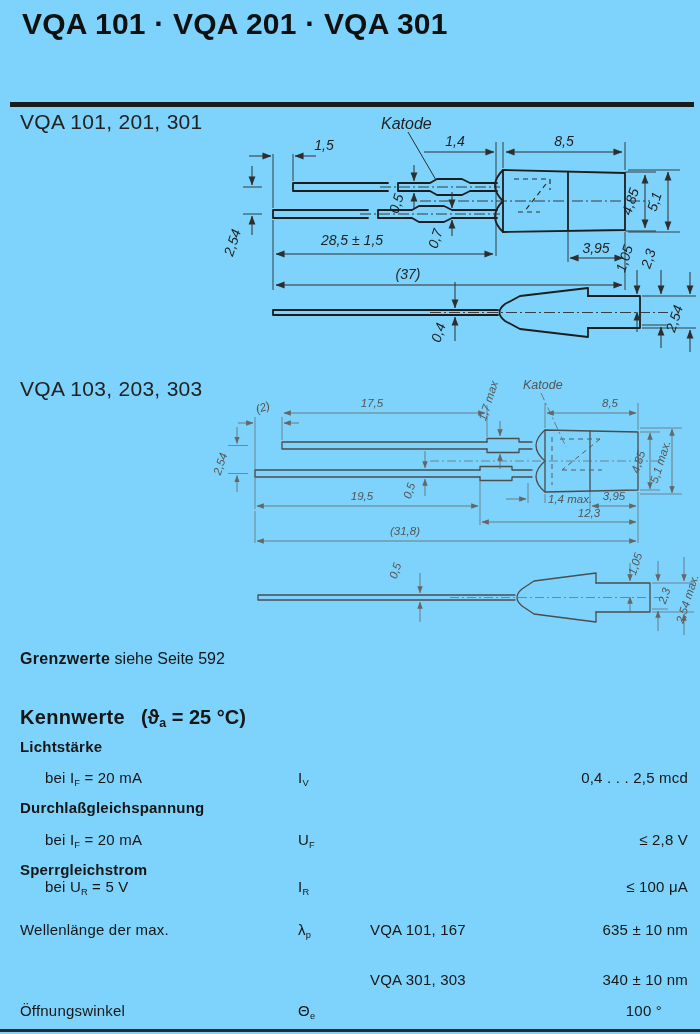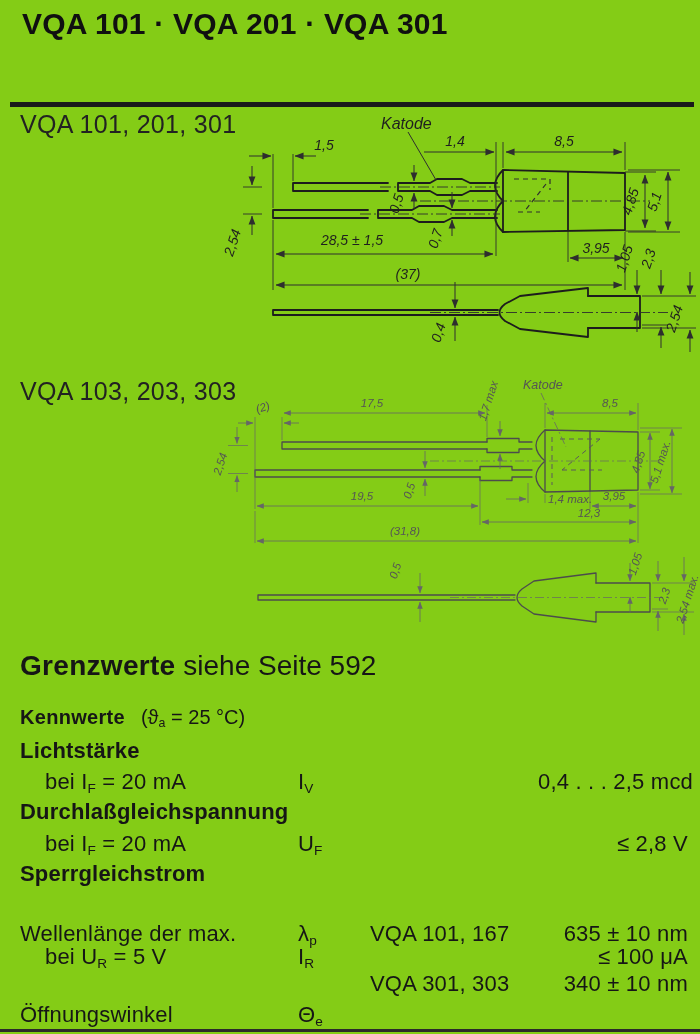"VQA 101 · VQA 201" .page { background: #84cc16 -> #7dd3fc }
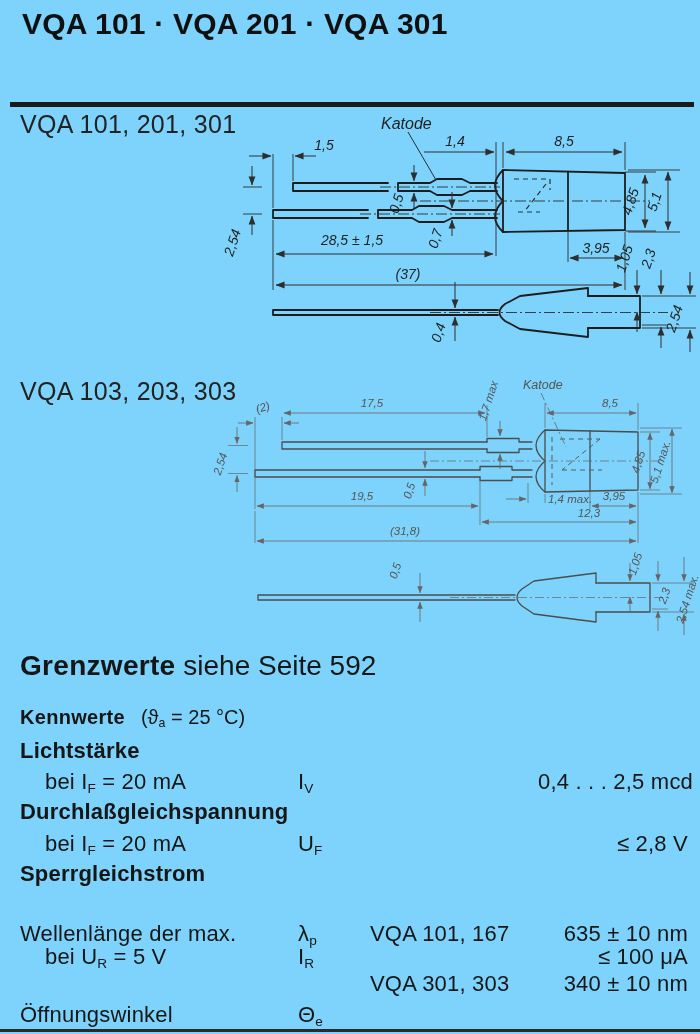"VQA 101, 201, 301" .fig-label { font-size: 25px -> 21px }
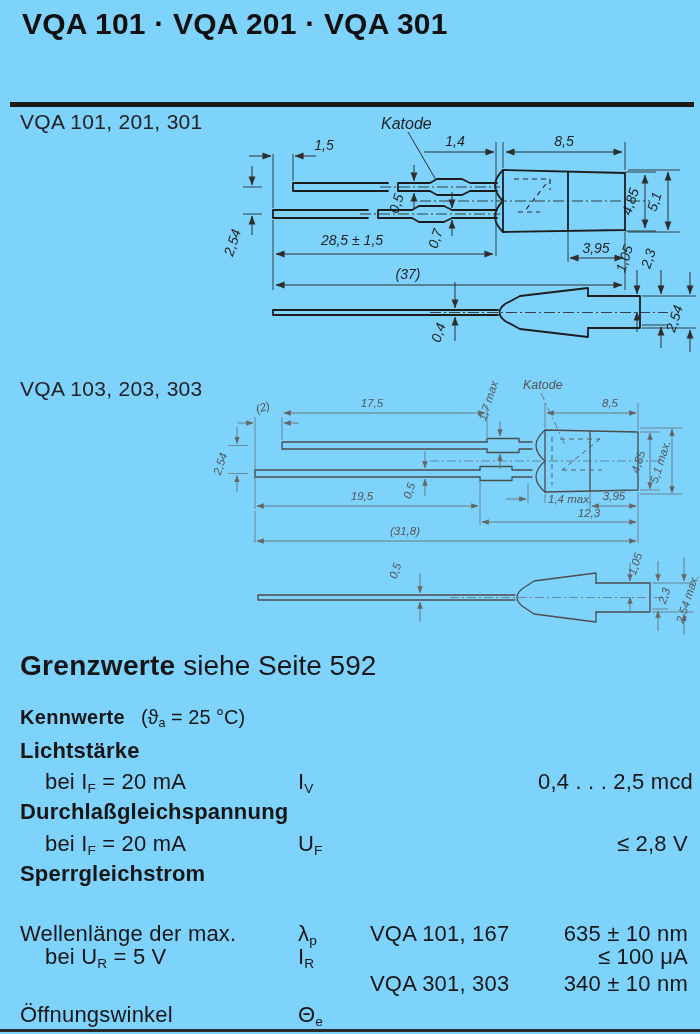"Grenzwerte siehe Seite 592" .grenz { font-size: 28px -> 16px }
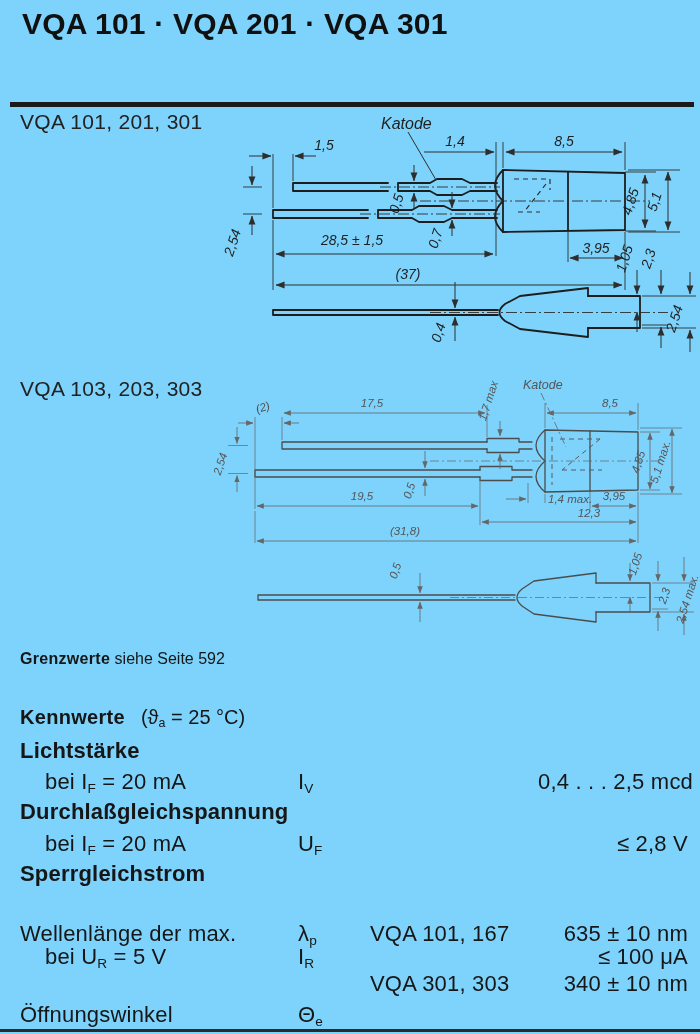"(ϑa = 25 °C)" .kw-head .theta { font-weight: normal -> bold }
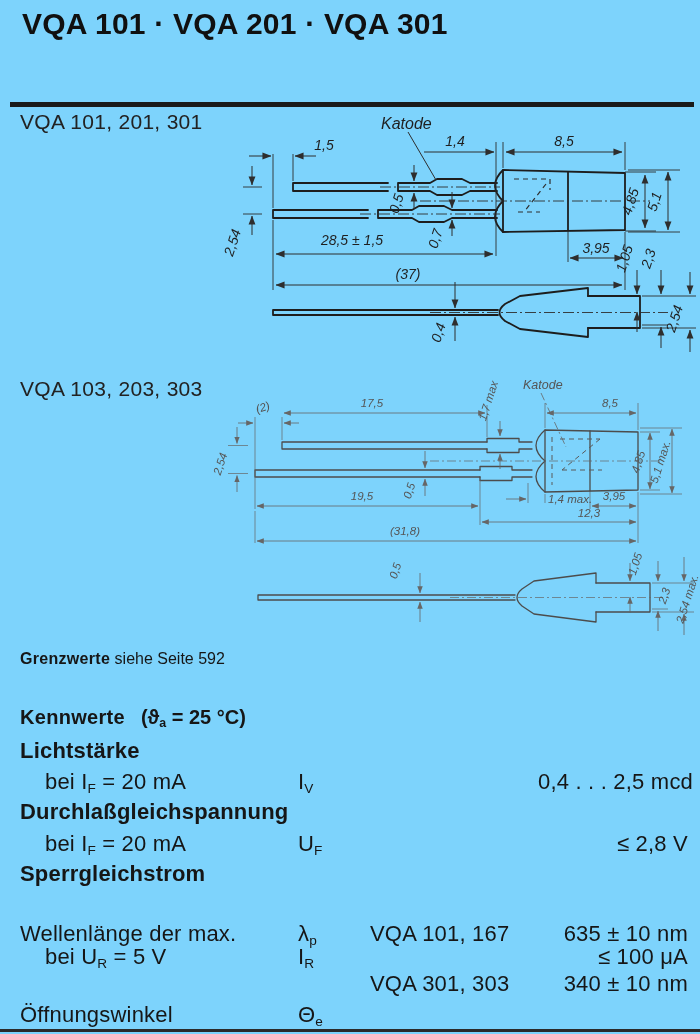"Lichtstärke" .row { font-size: 22px -> 15px }
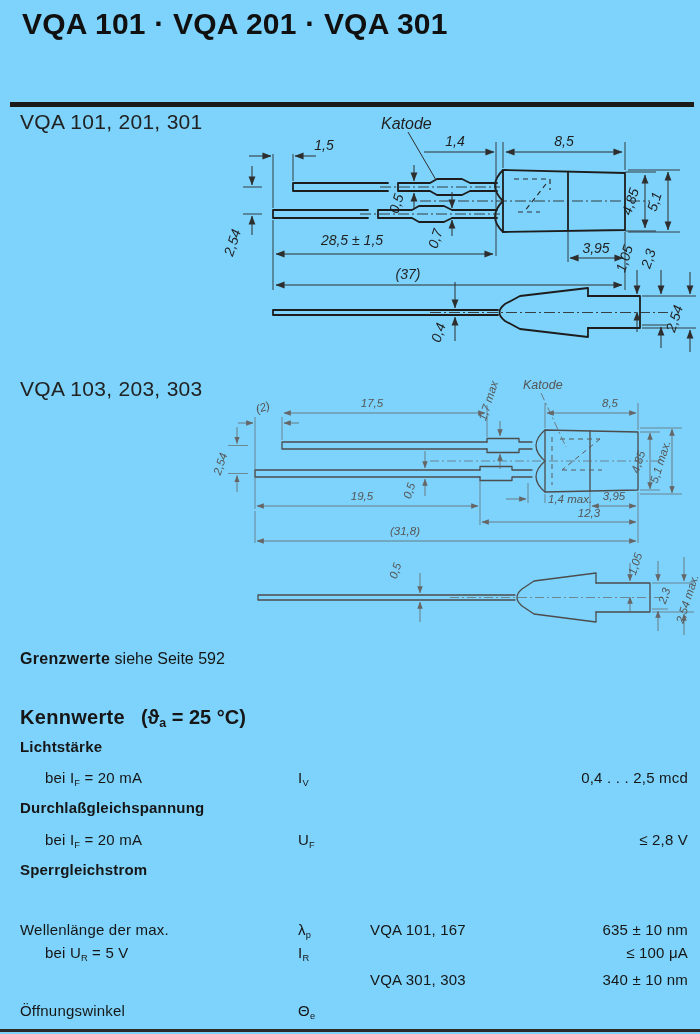"bei UR = 5 V" div.row { top: 944px -> 878px }
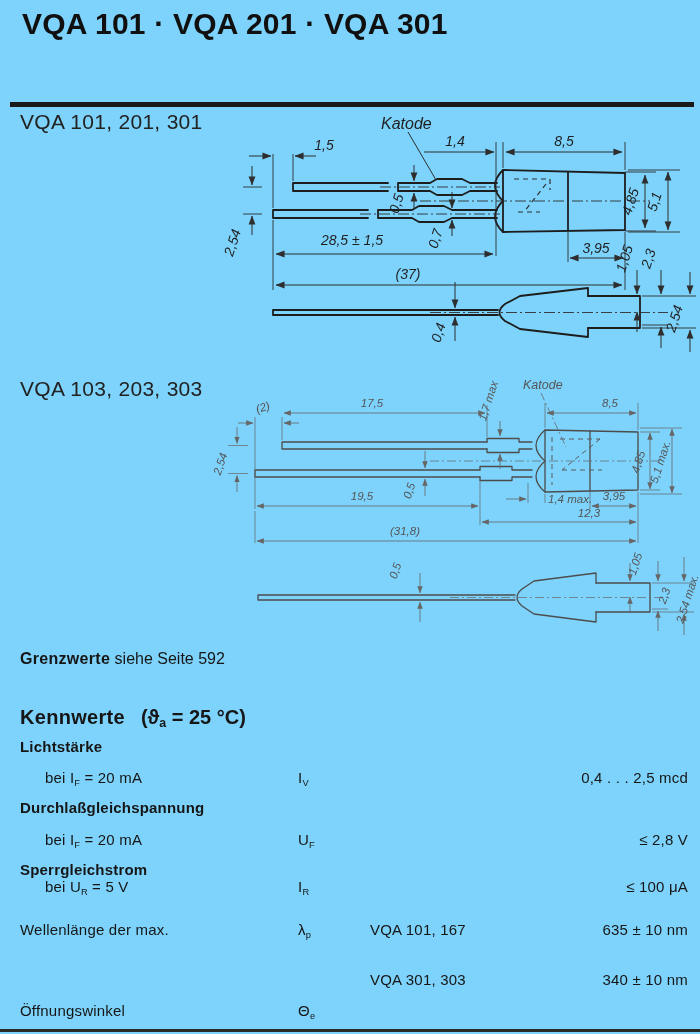"100 °" div.c4 { html: none -> <div>100 °</div> }
